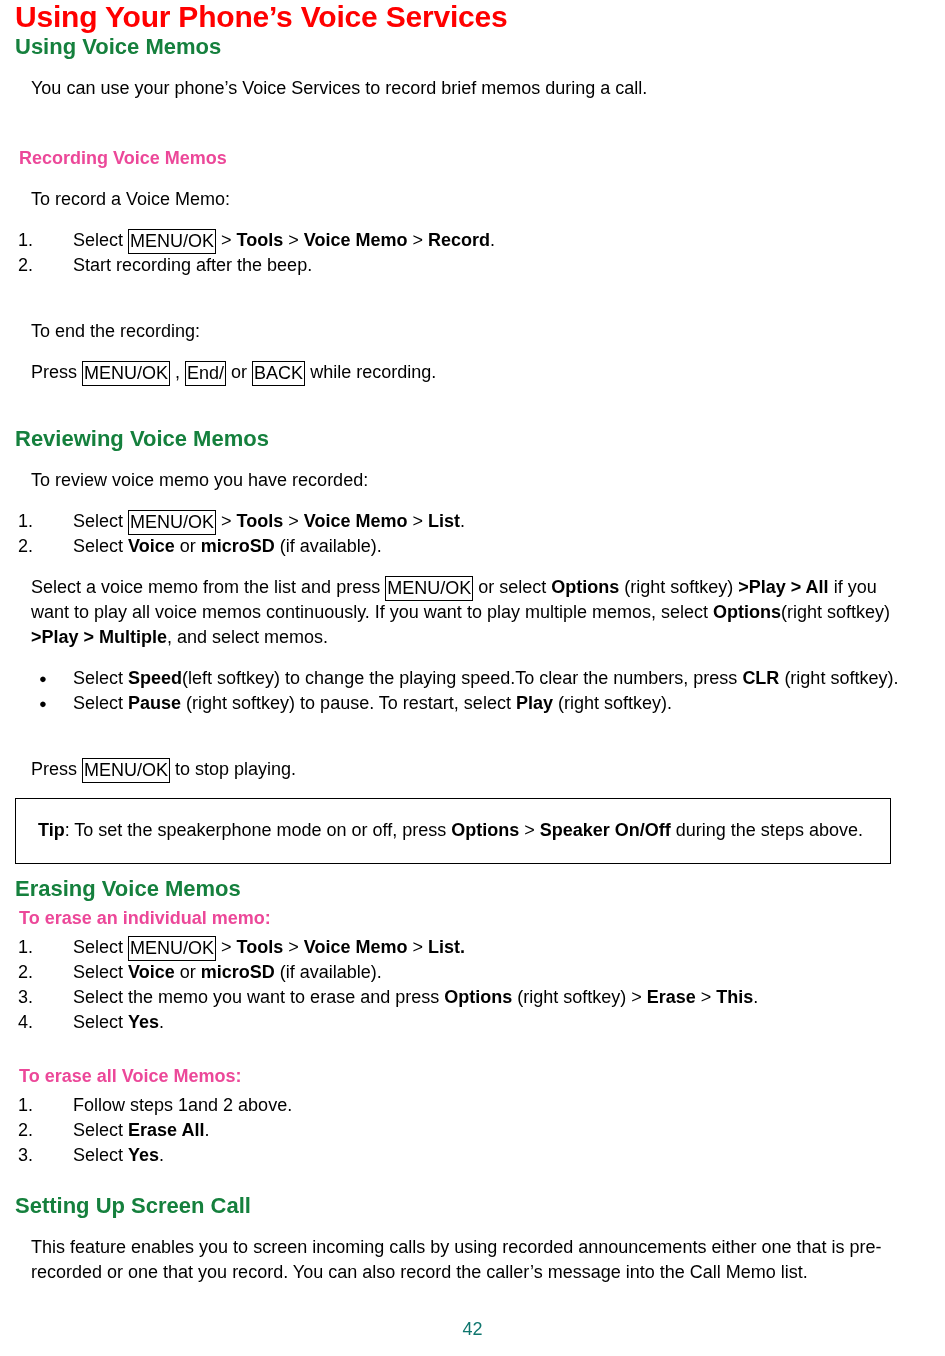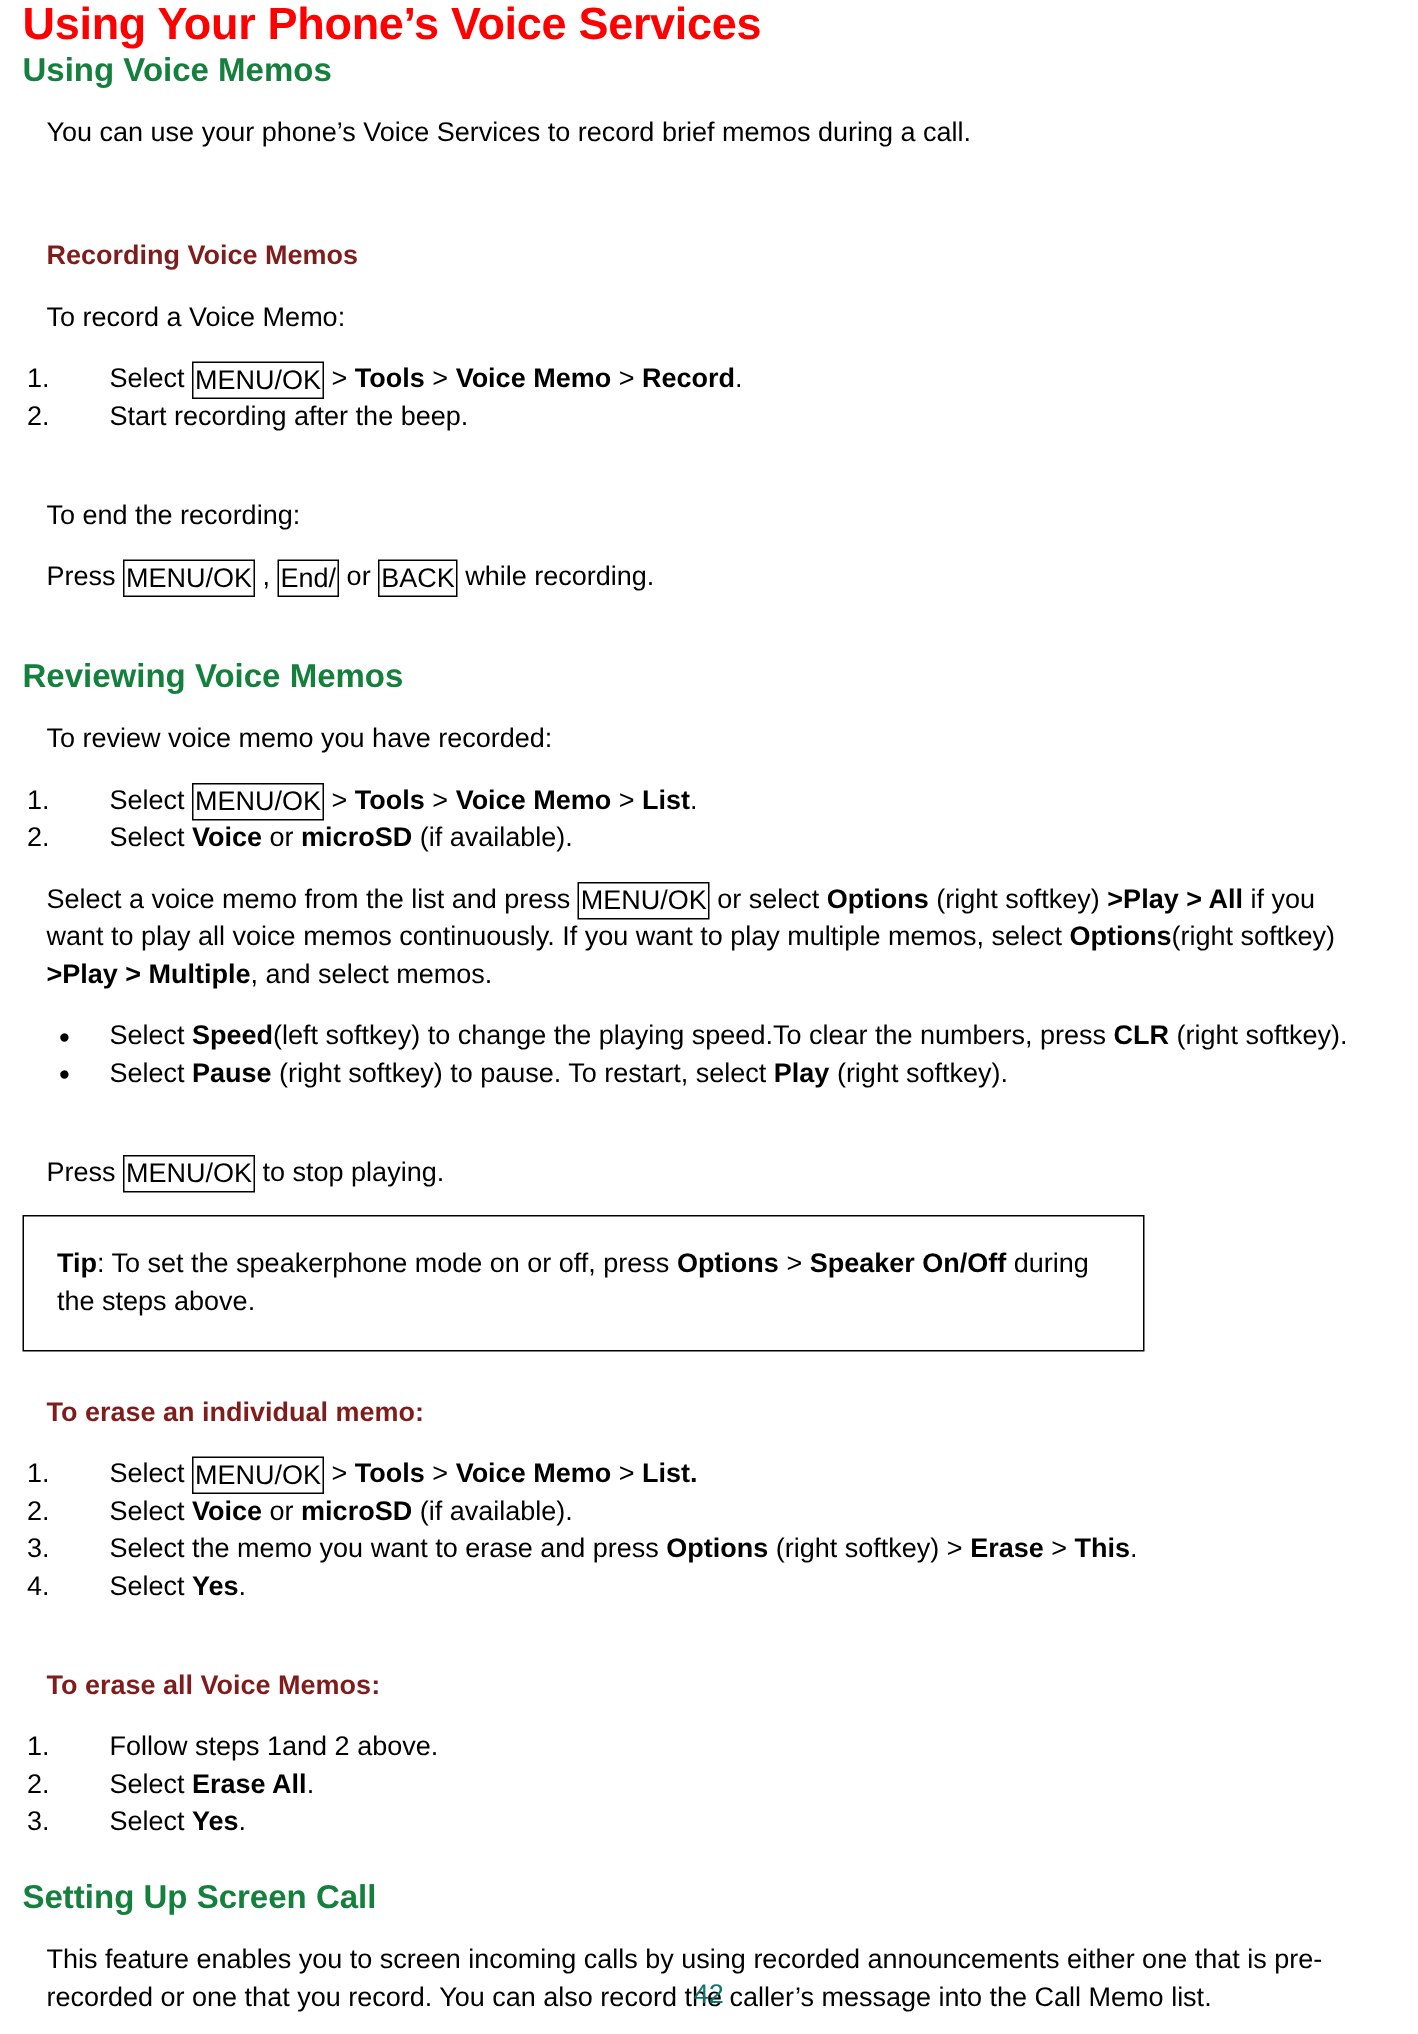"Recording Voice Memos" .h3 { color: #7f1d1d -> #ec4899; margin: 16px -> 4px }
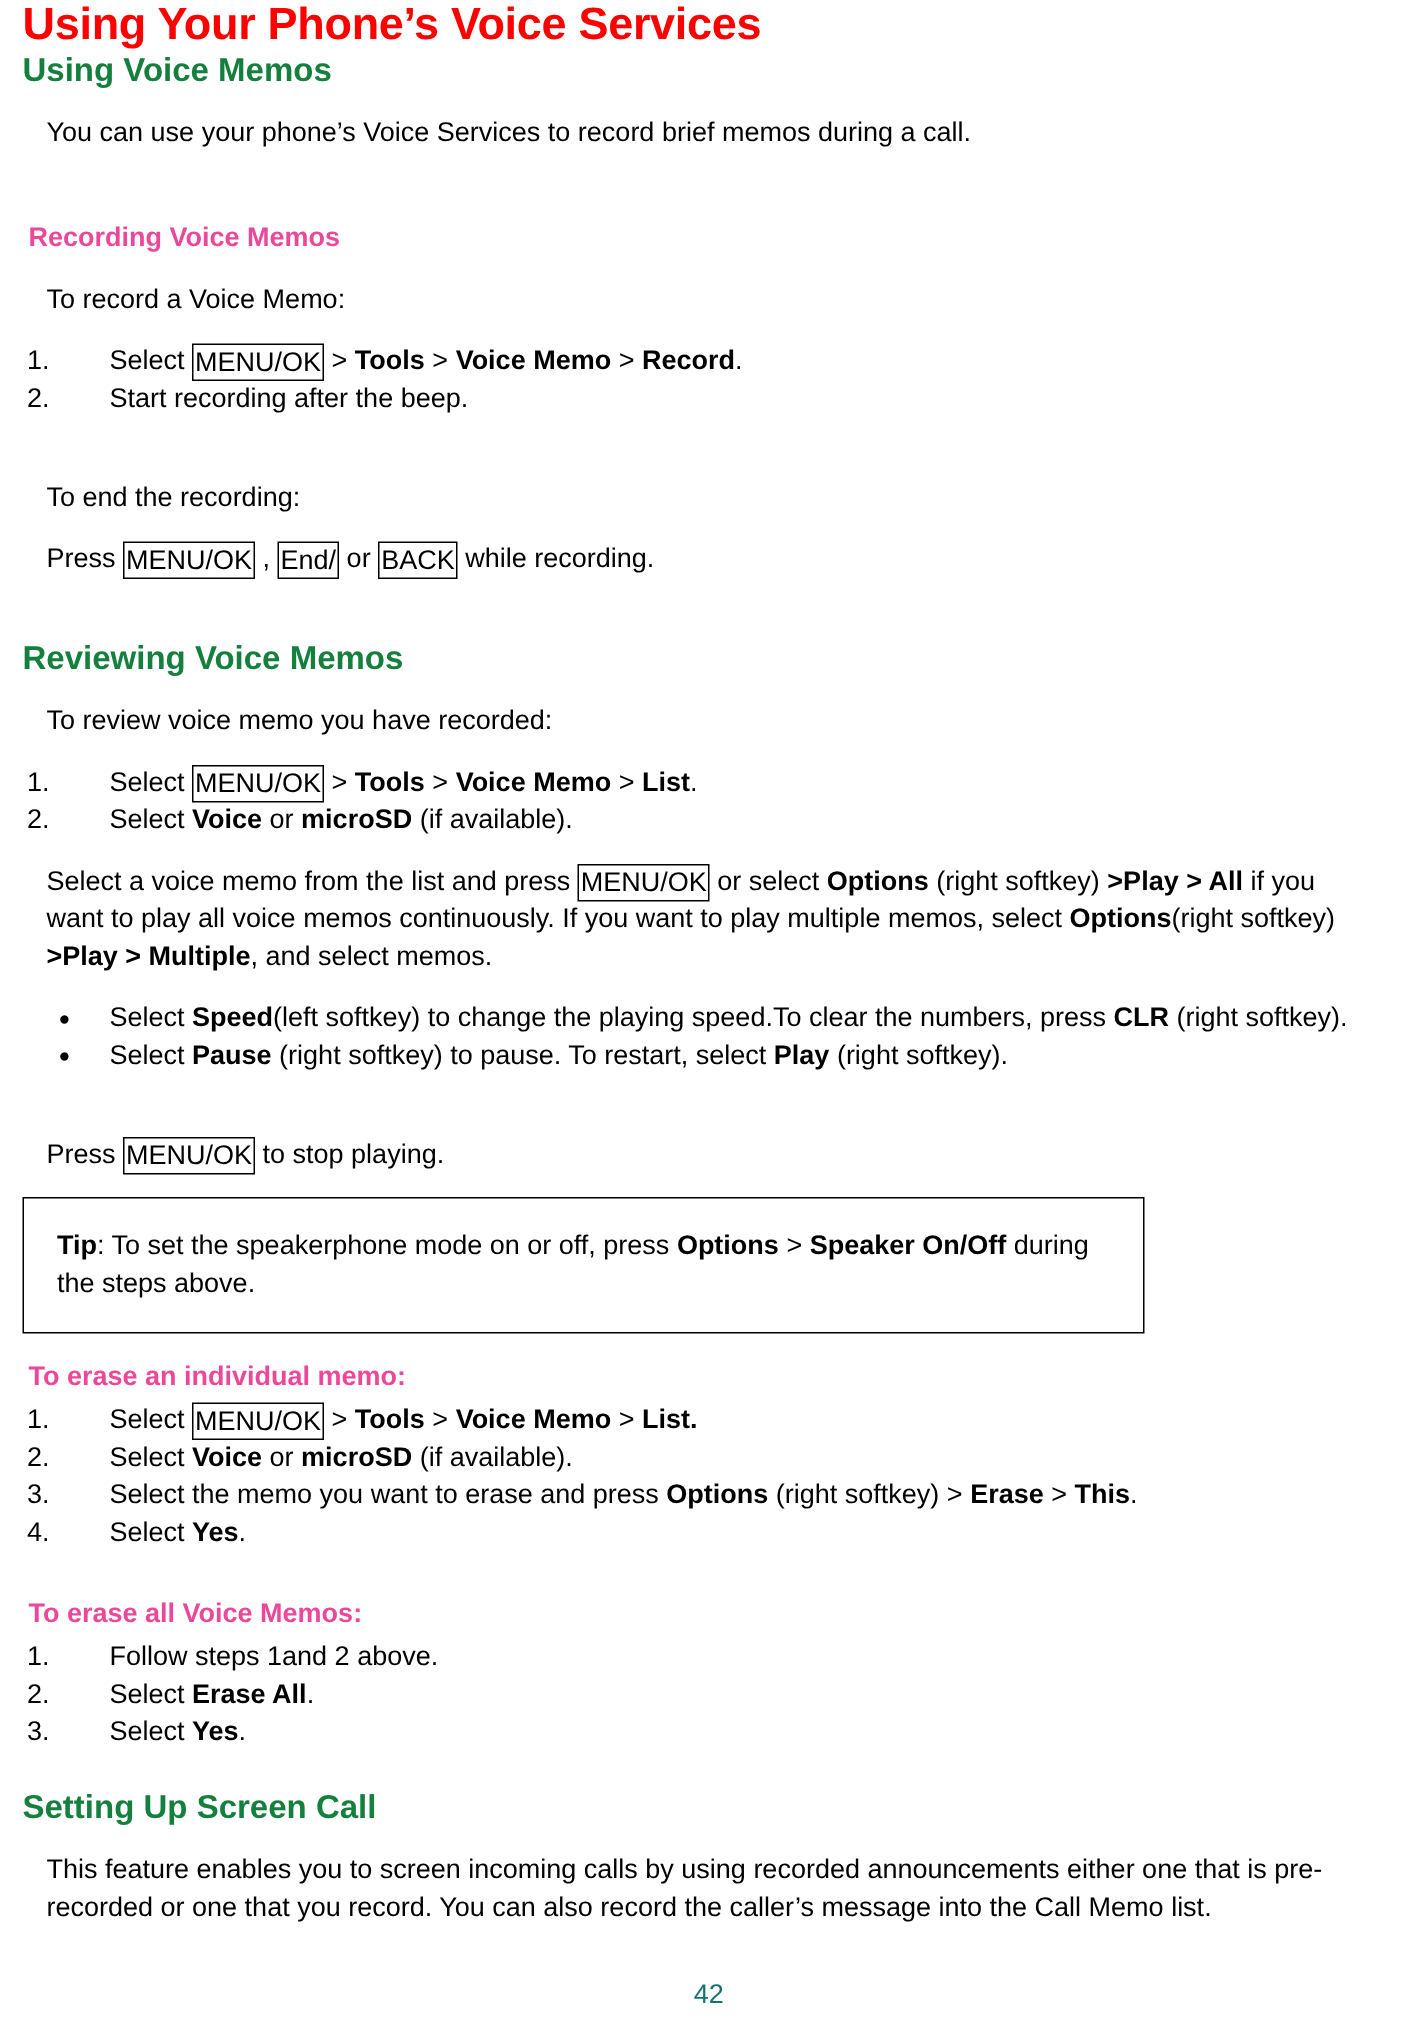"Tip: To set the speakerphone" .tipbox { width: 748px -> 876px }
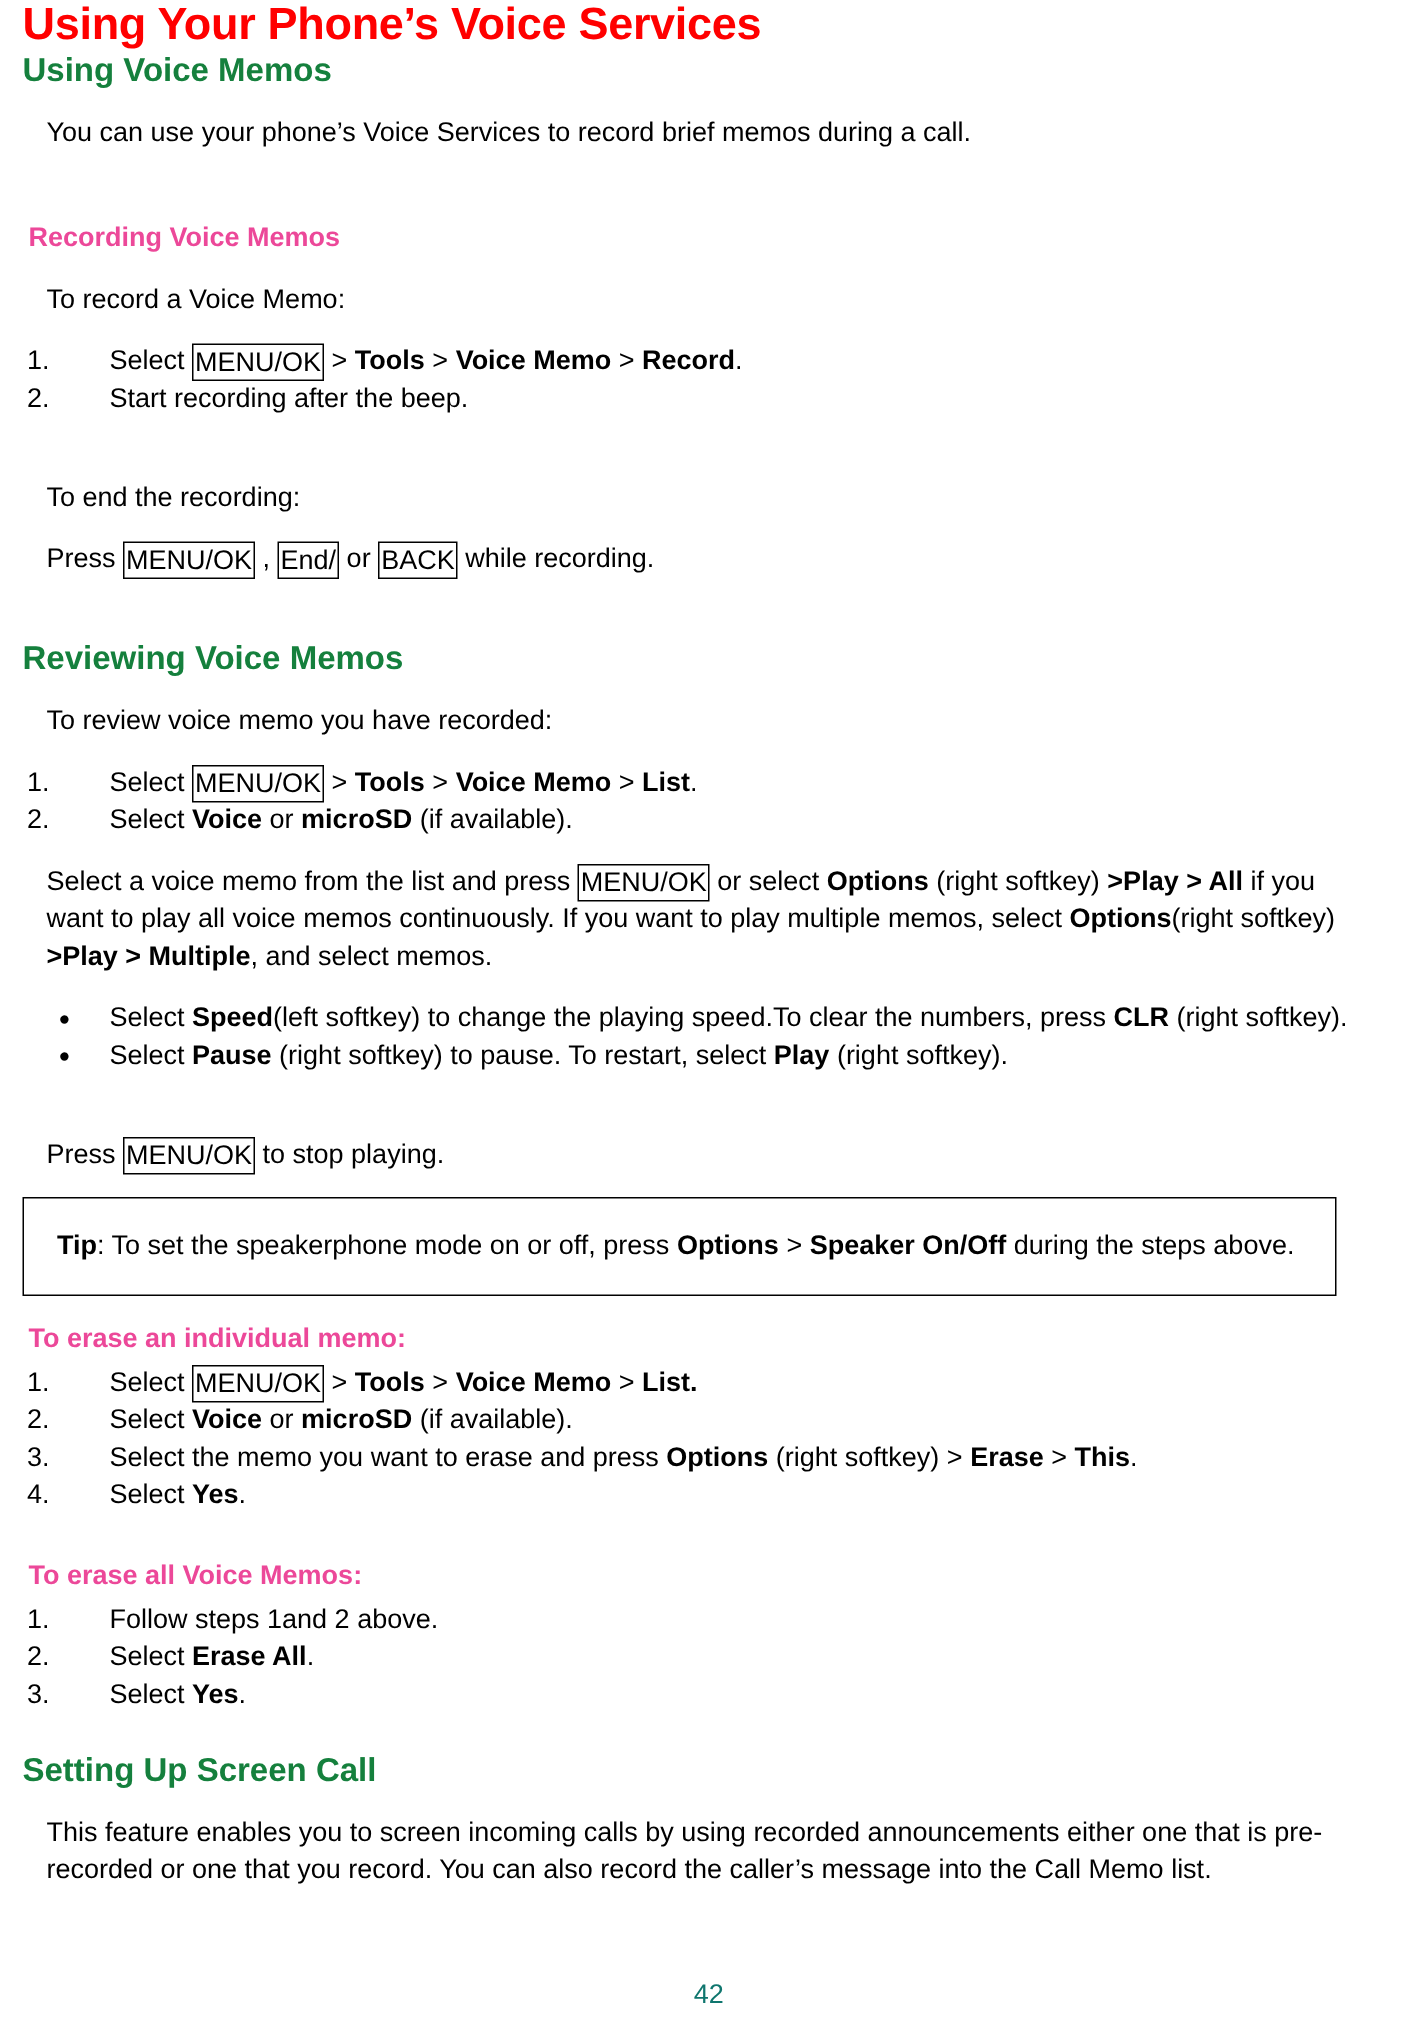"Erasing Voice Memos" h2.h2-red { html: none -> <h2>Erasing Voice Memos</h2> }
